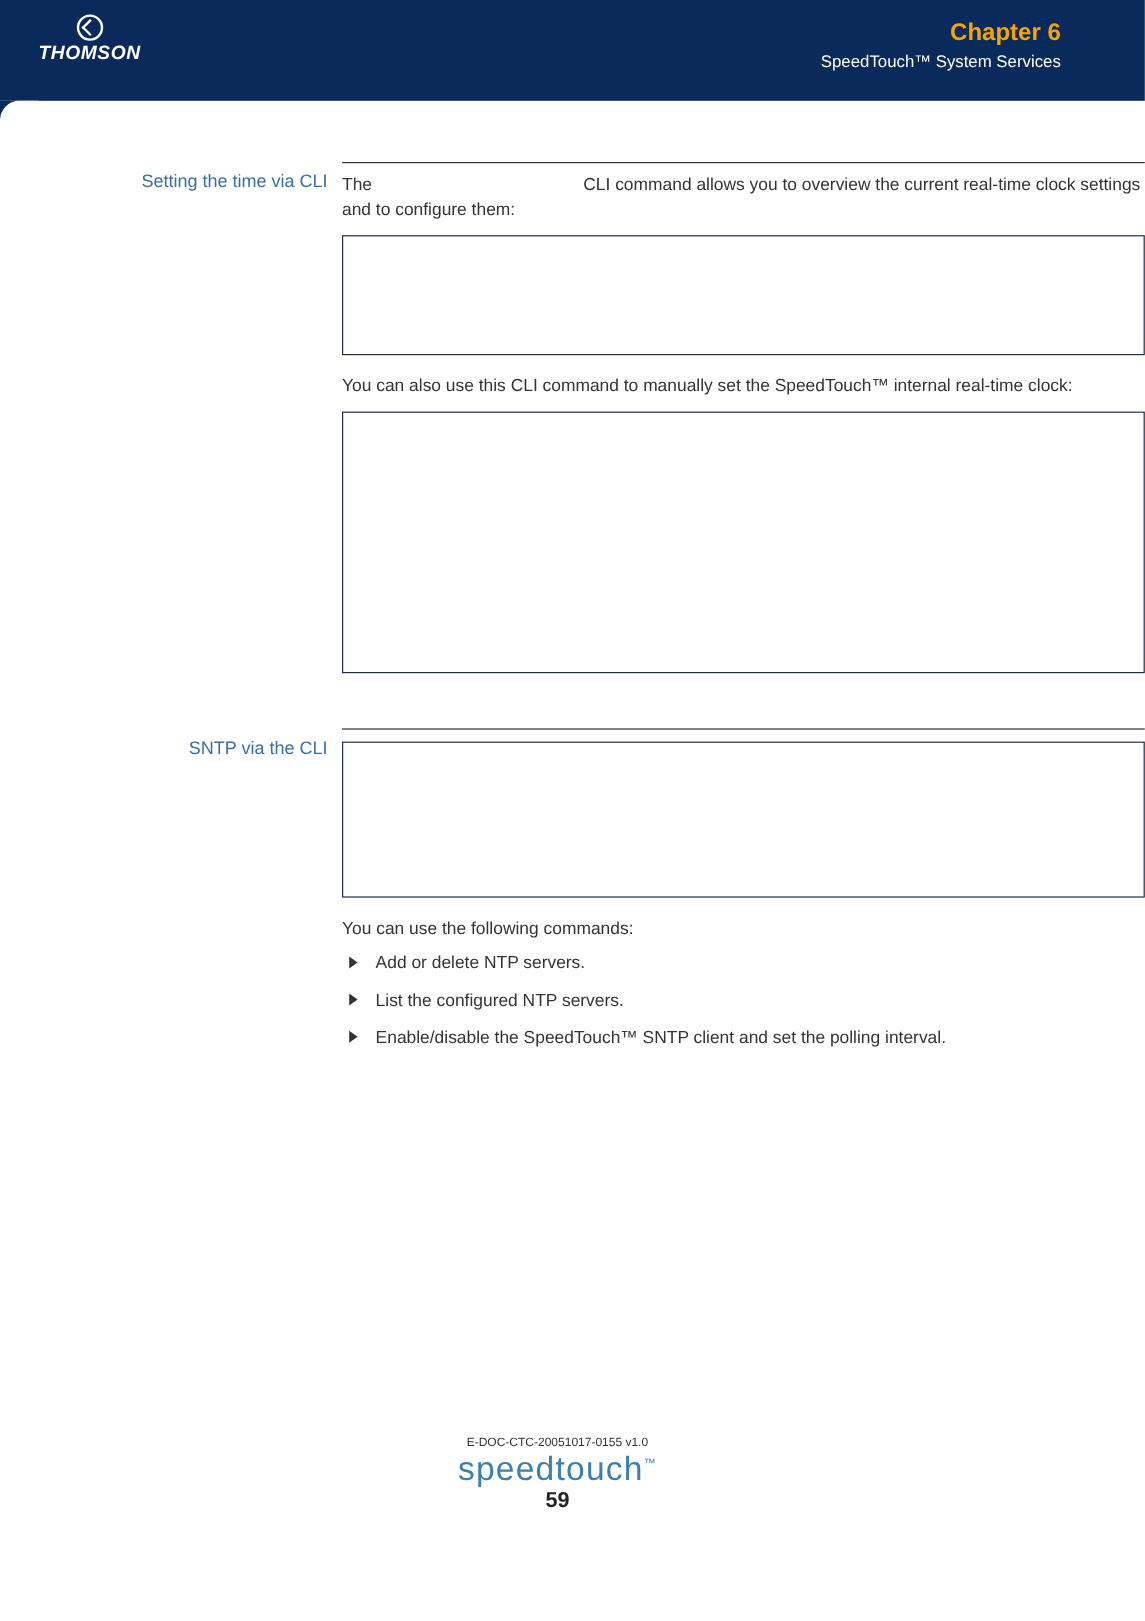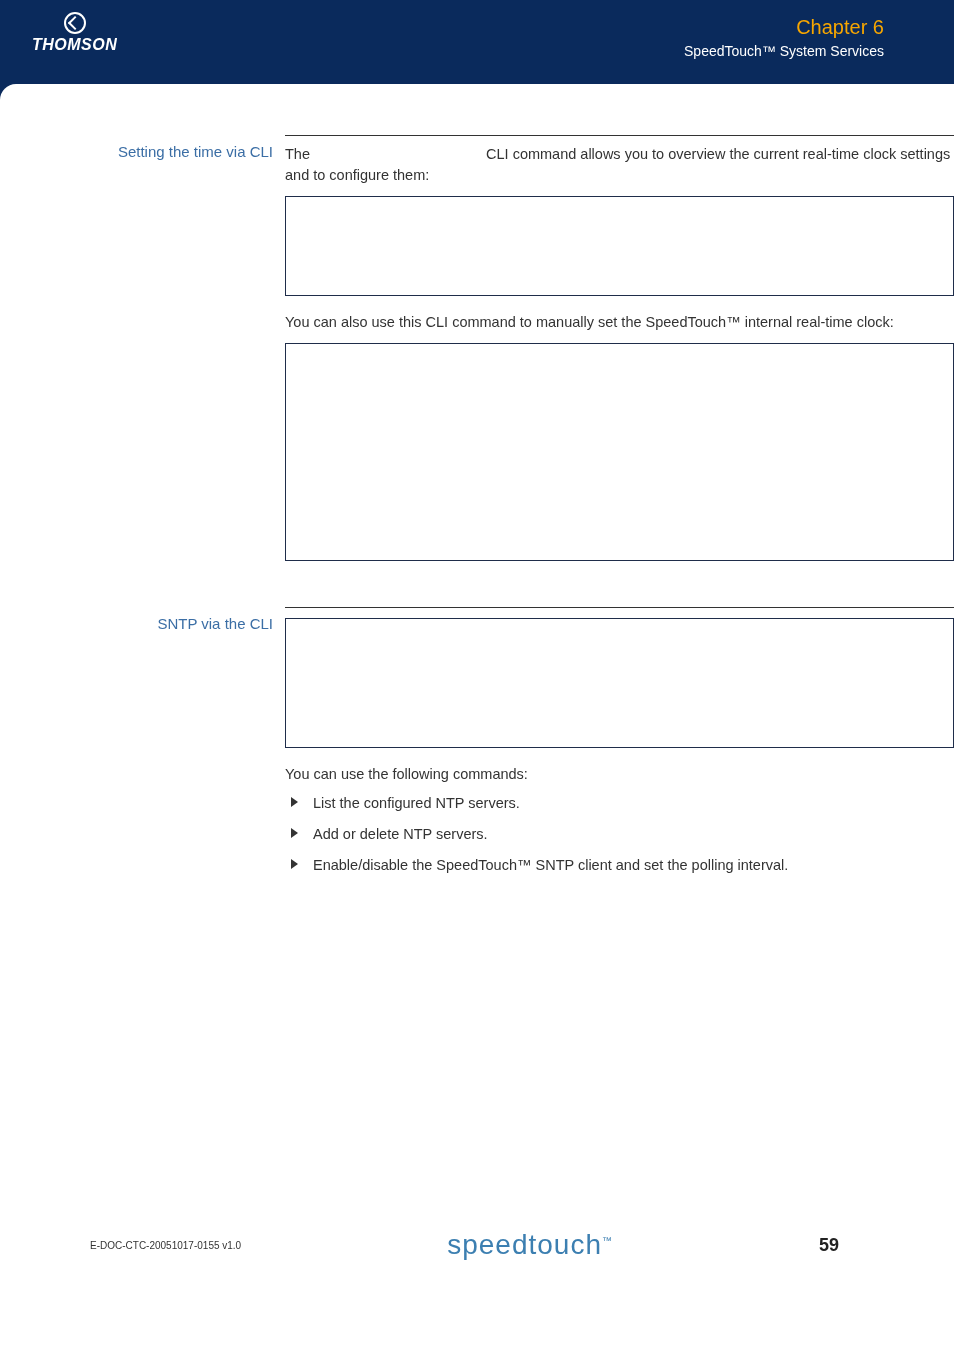"Chapter 6" .chapter-label { font-weight: normal -> bold }
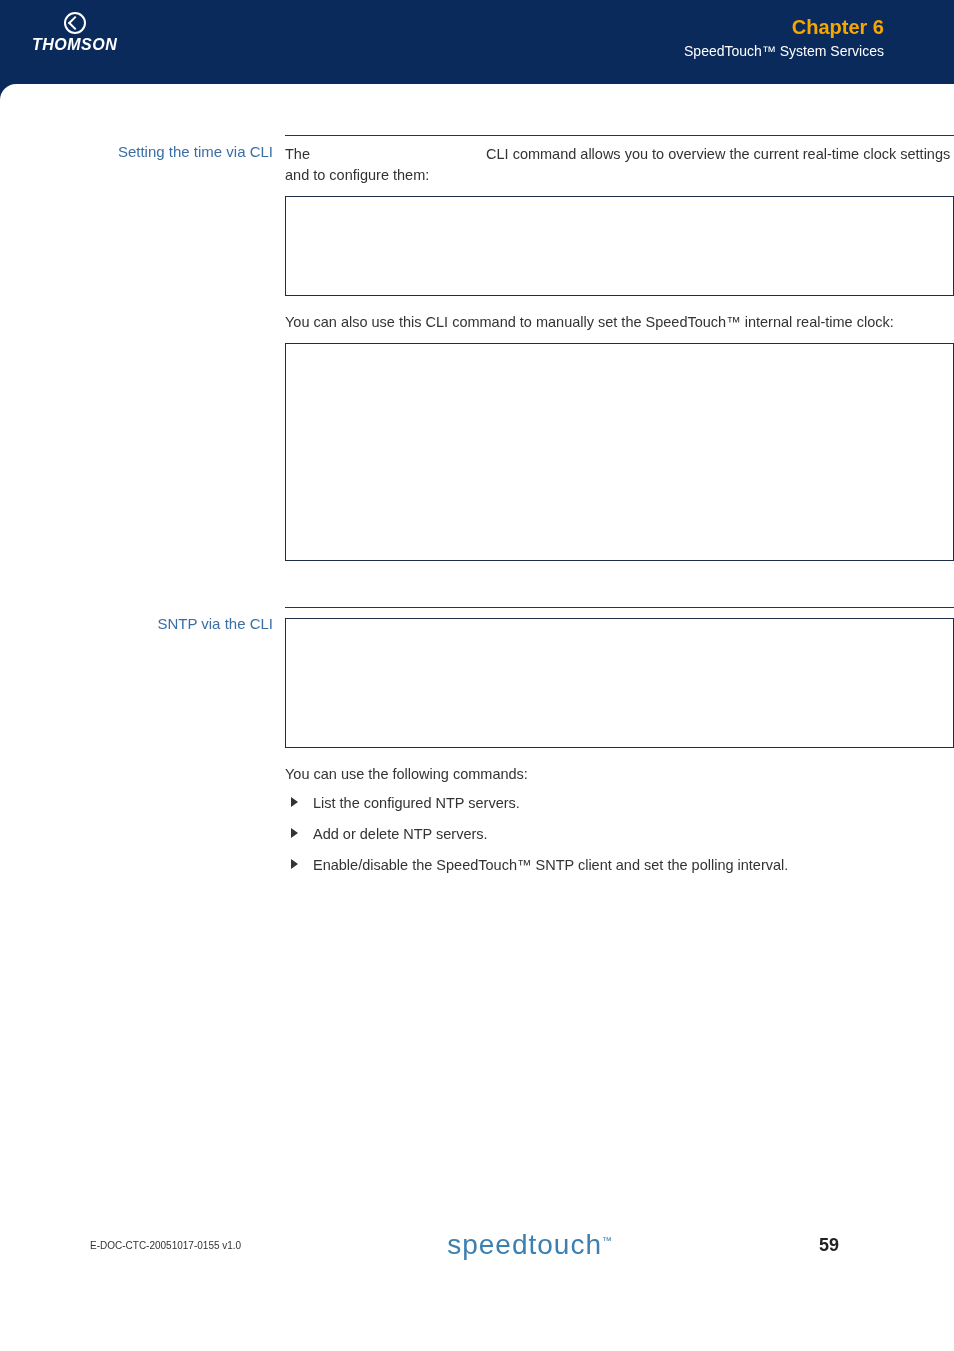"List the configured NTP servers." li { order: before "Add or delete NTP servers." -> after "Add or delete NTP servers." }
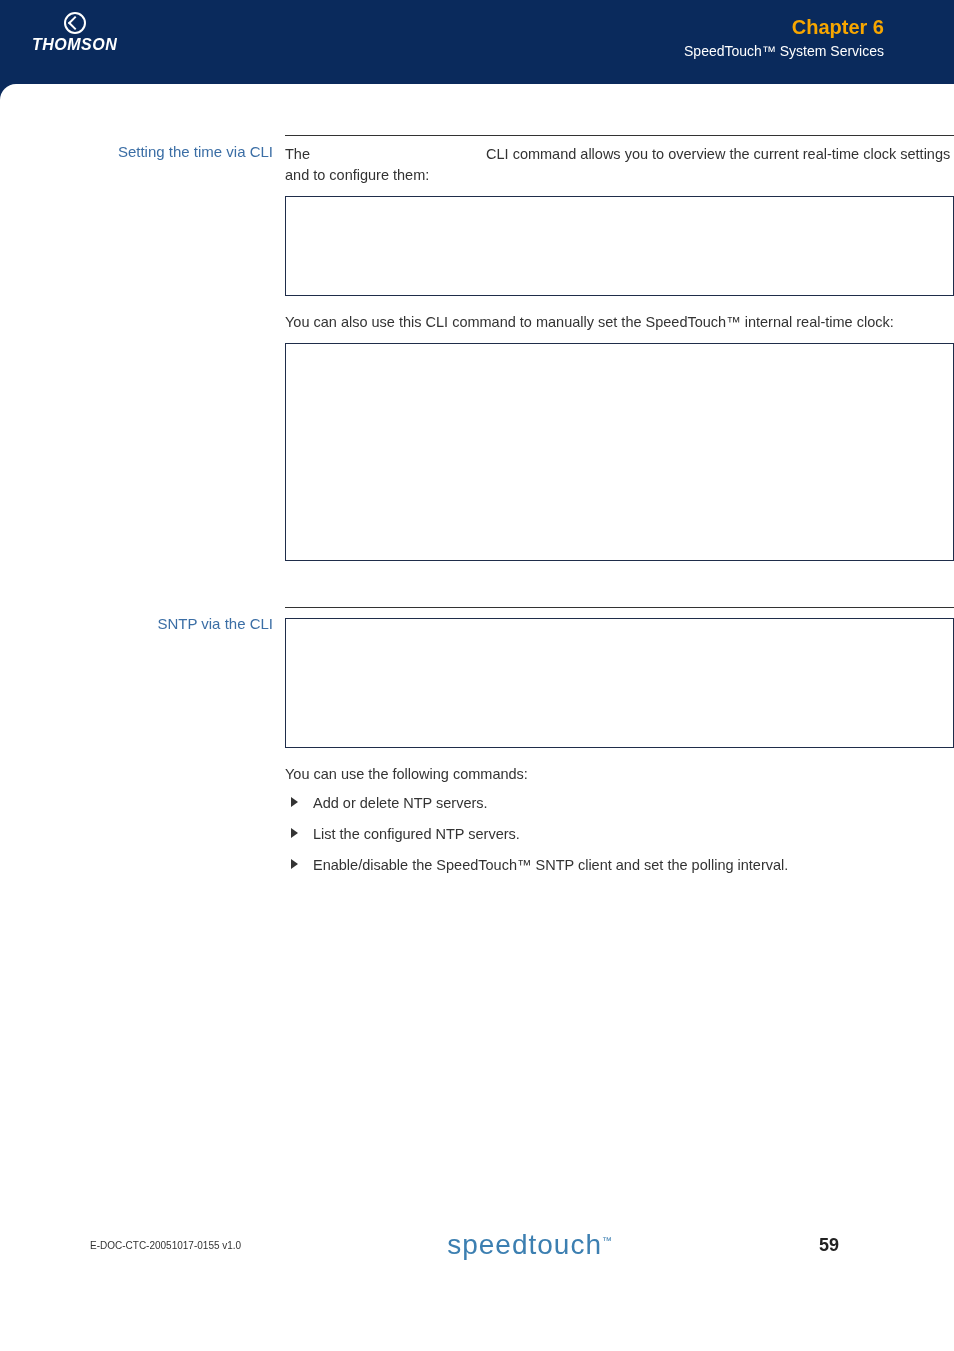"E-DOC-CTC-20051017-0155 v1.0" .footer { flex-direction: none -> column }
